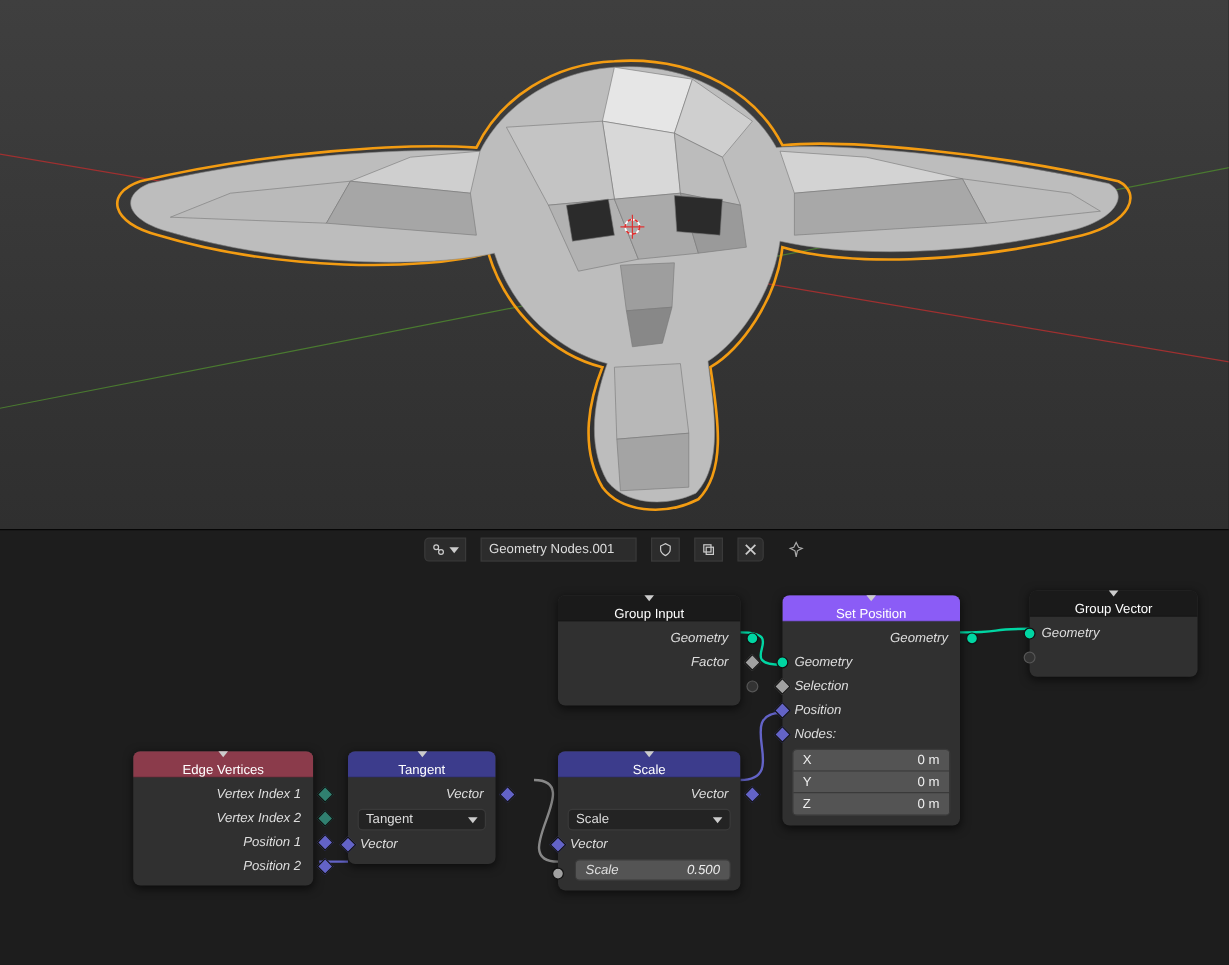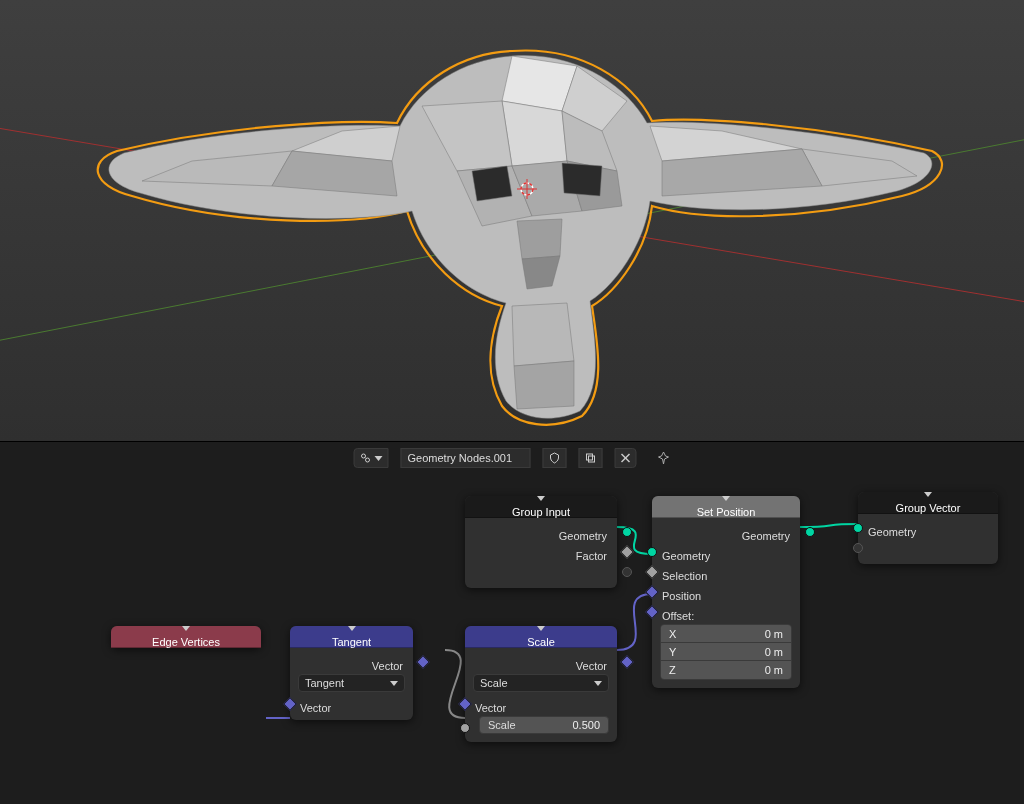"Set Position" .hdr-teal { background: #737373 -> #8b5cf6 }
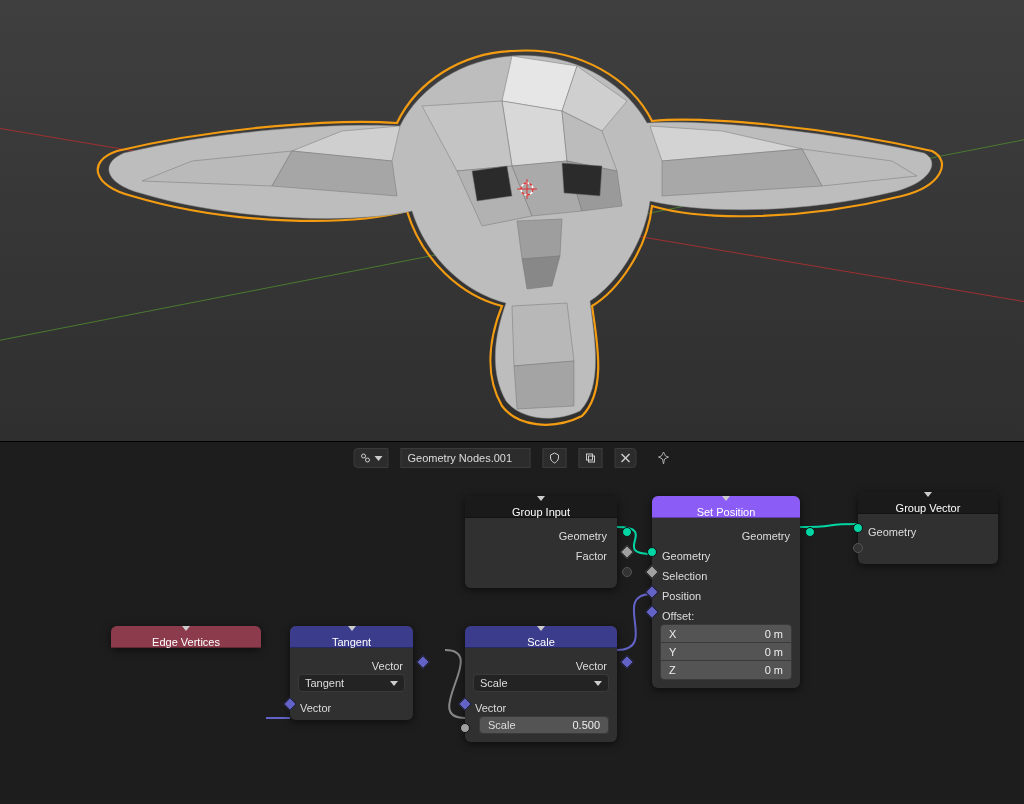"Geometry" .row { align-items: flex-end -> center; font-style: none -> italic }
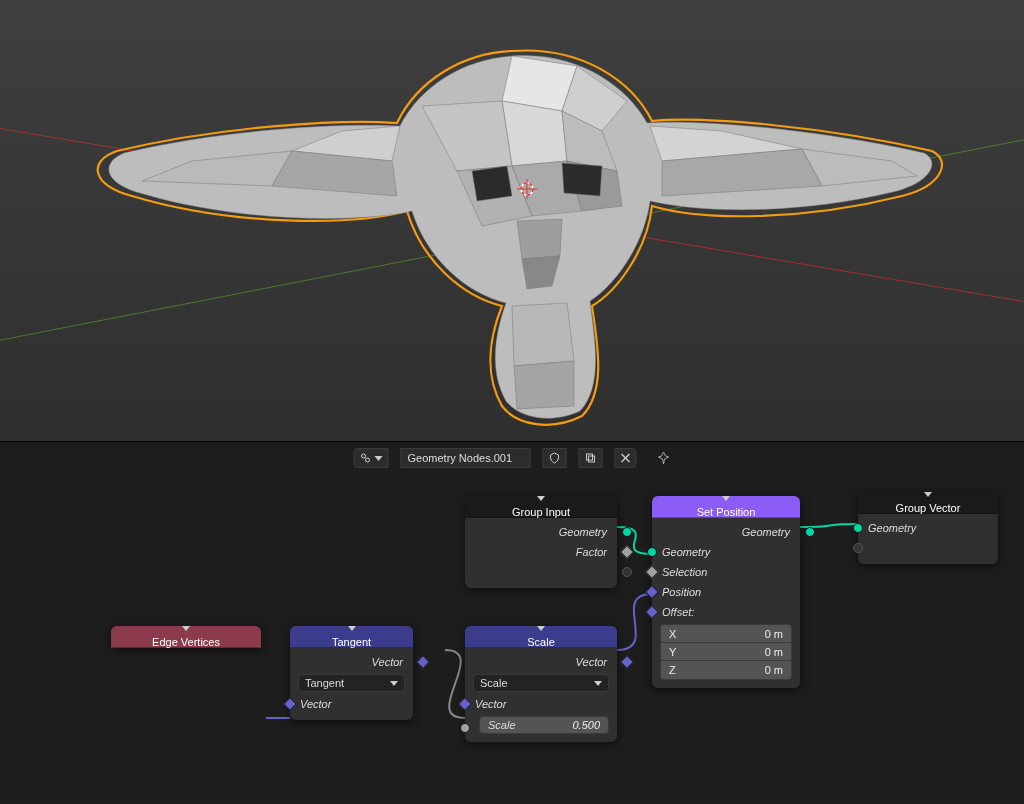"Offset:" span { text: Offset -> Nodes }
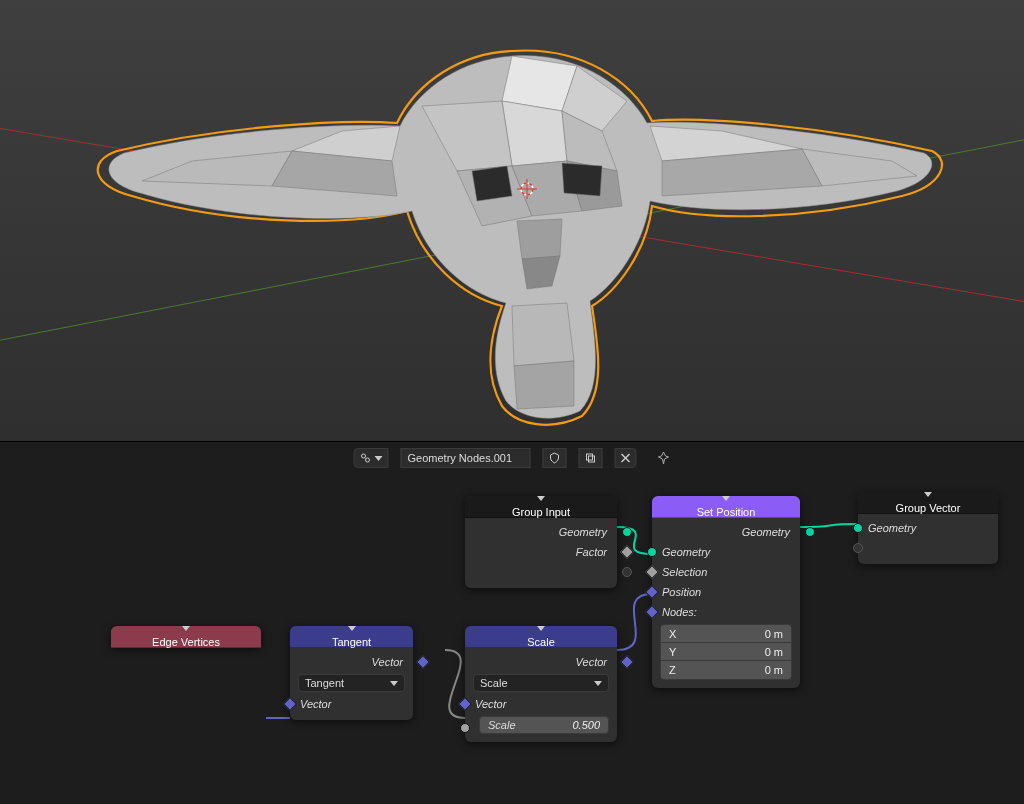"Vertex Index 1" div.node-body { html: none -> <div> <div> <span>Vertex Index 1</span> <span></span> </div> <div> <span>Vertex Index 2</span> <span></span> </div> <div> <span>Position 1</span> <span></span> </div> <div> <span>Position 2</span> <span></span> </div> </div> }
